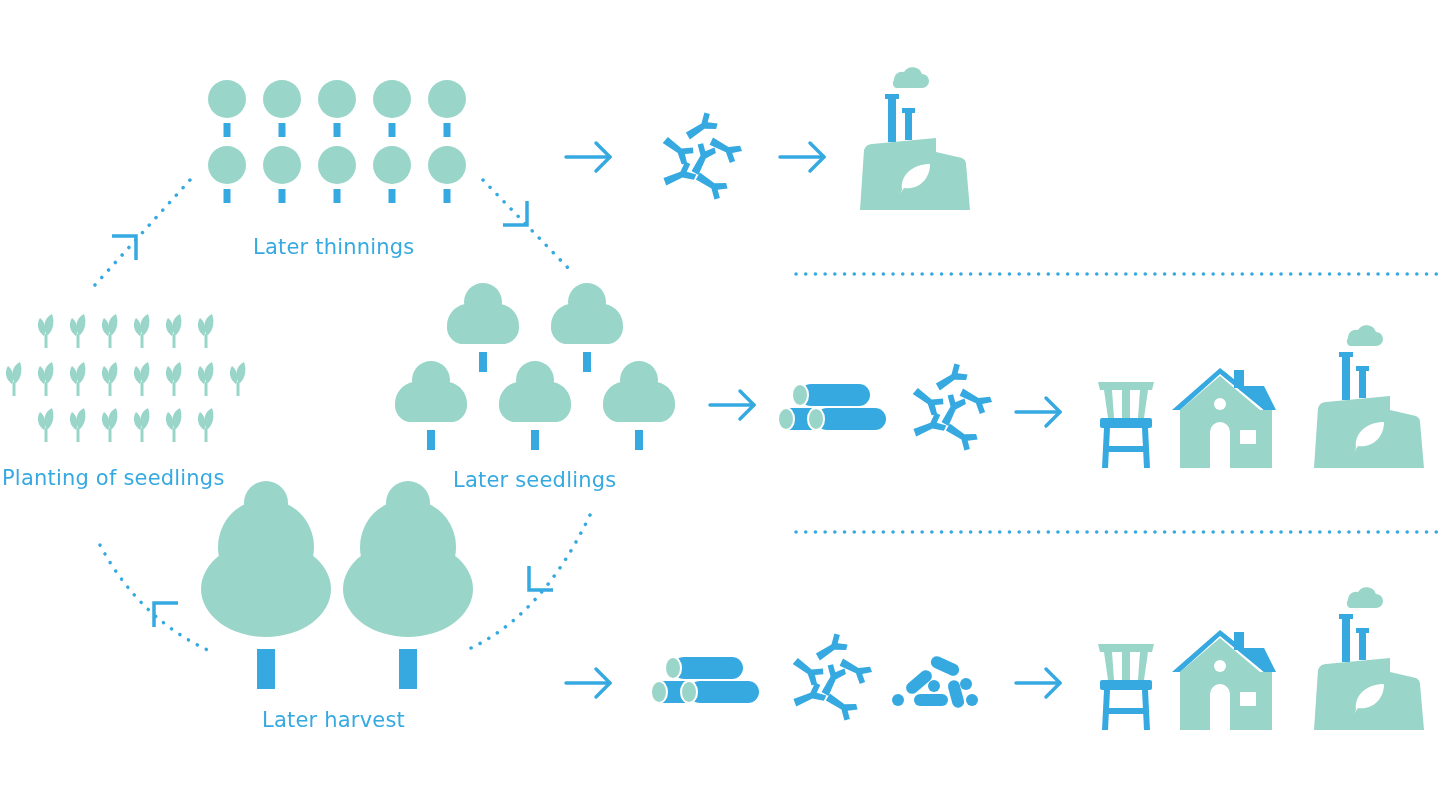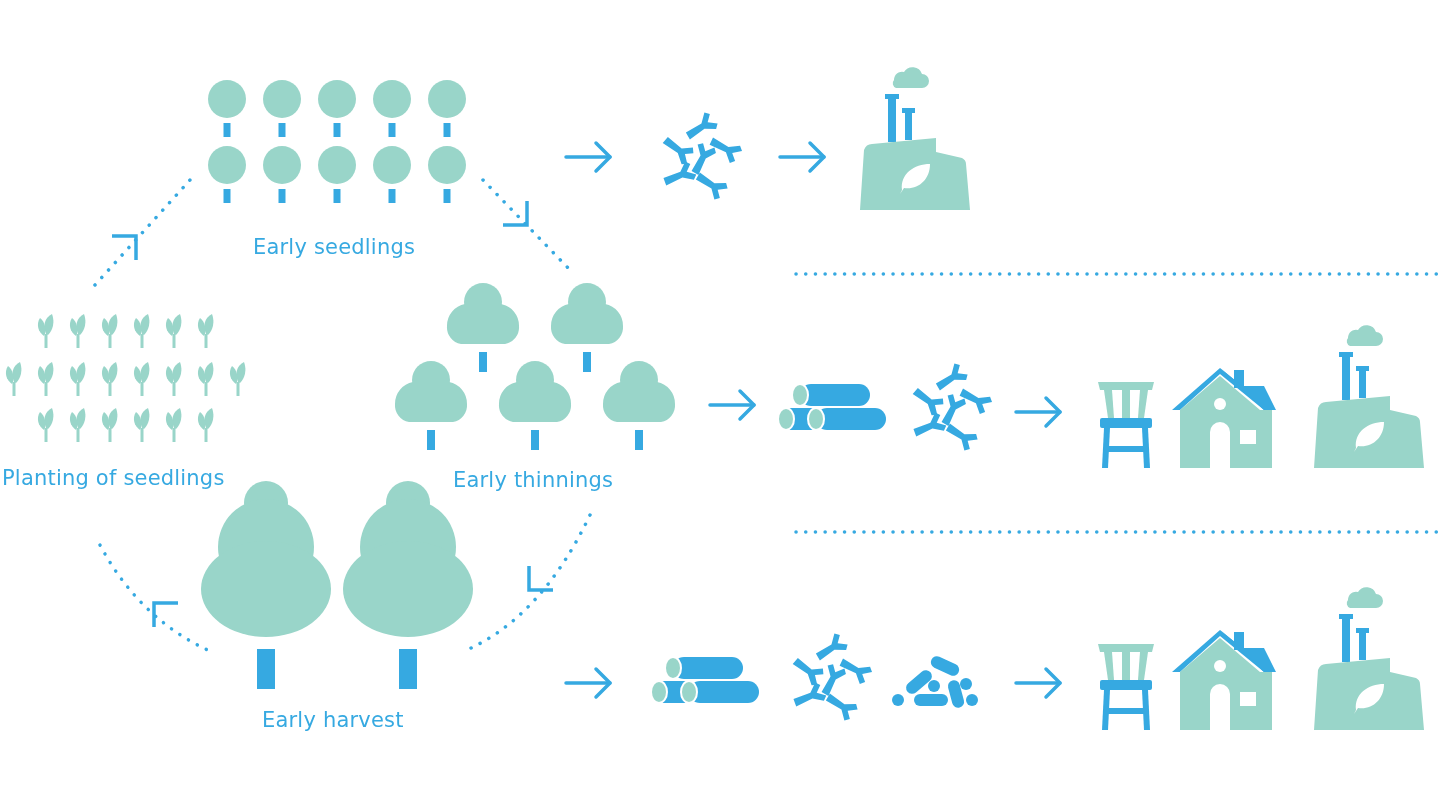"Early seedlings" div.label { text: Early seedlings -> Later thinnings }
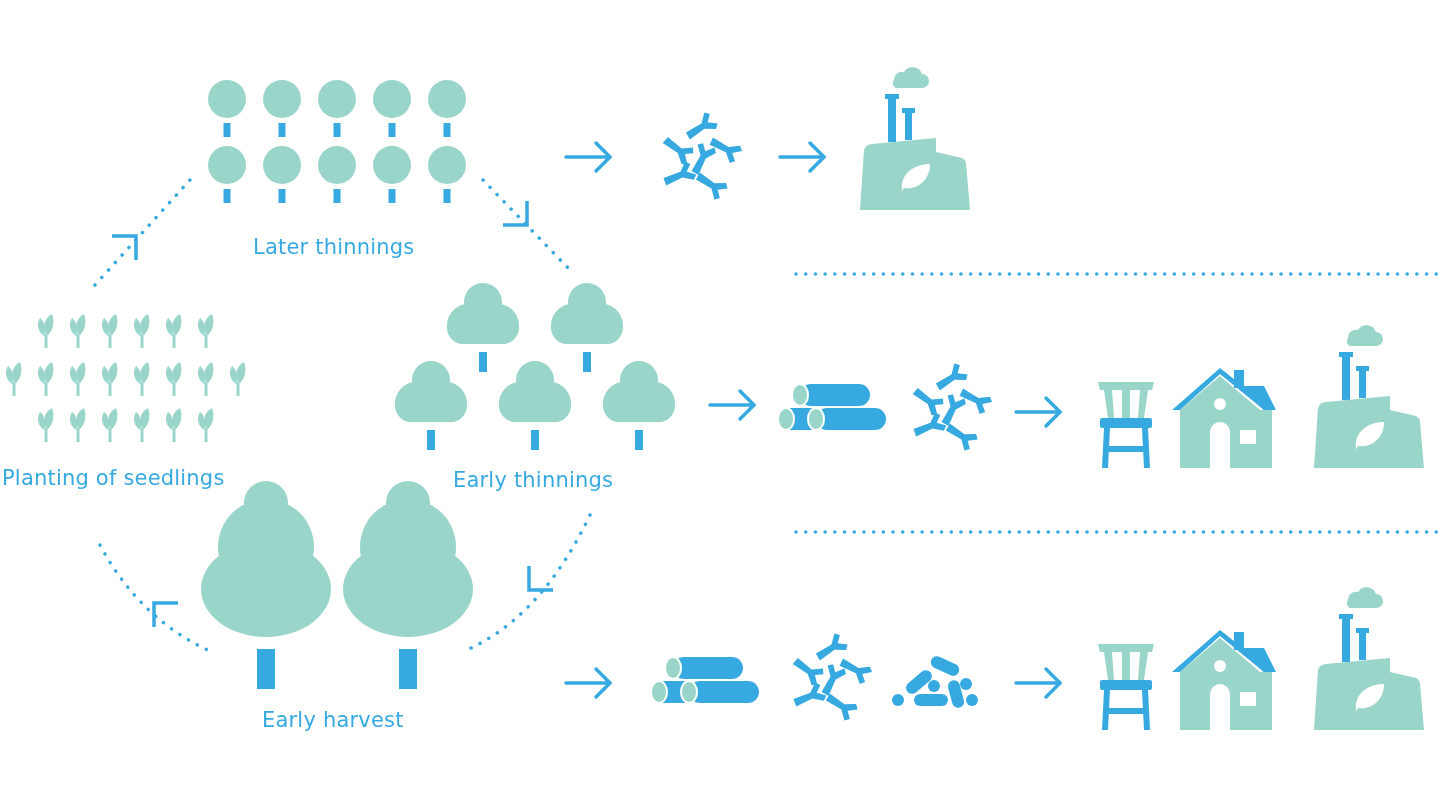"Early thinnings" div.label { text: Early thinnings -> Later seedlings }
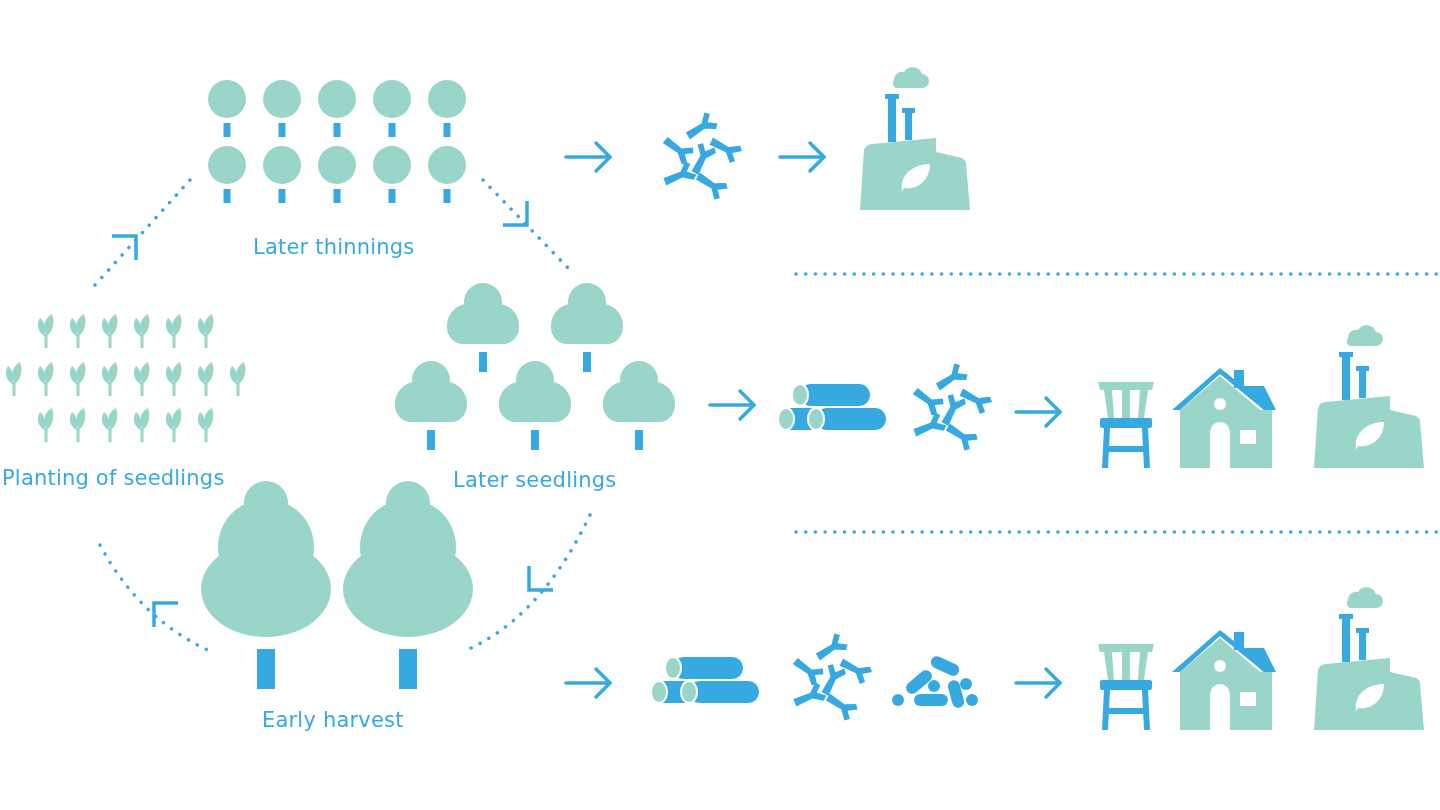"Early harvest" div.label { text: Early -> Later }
